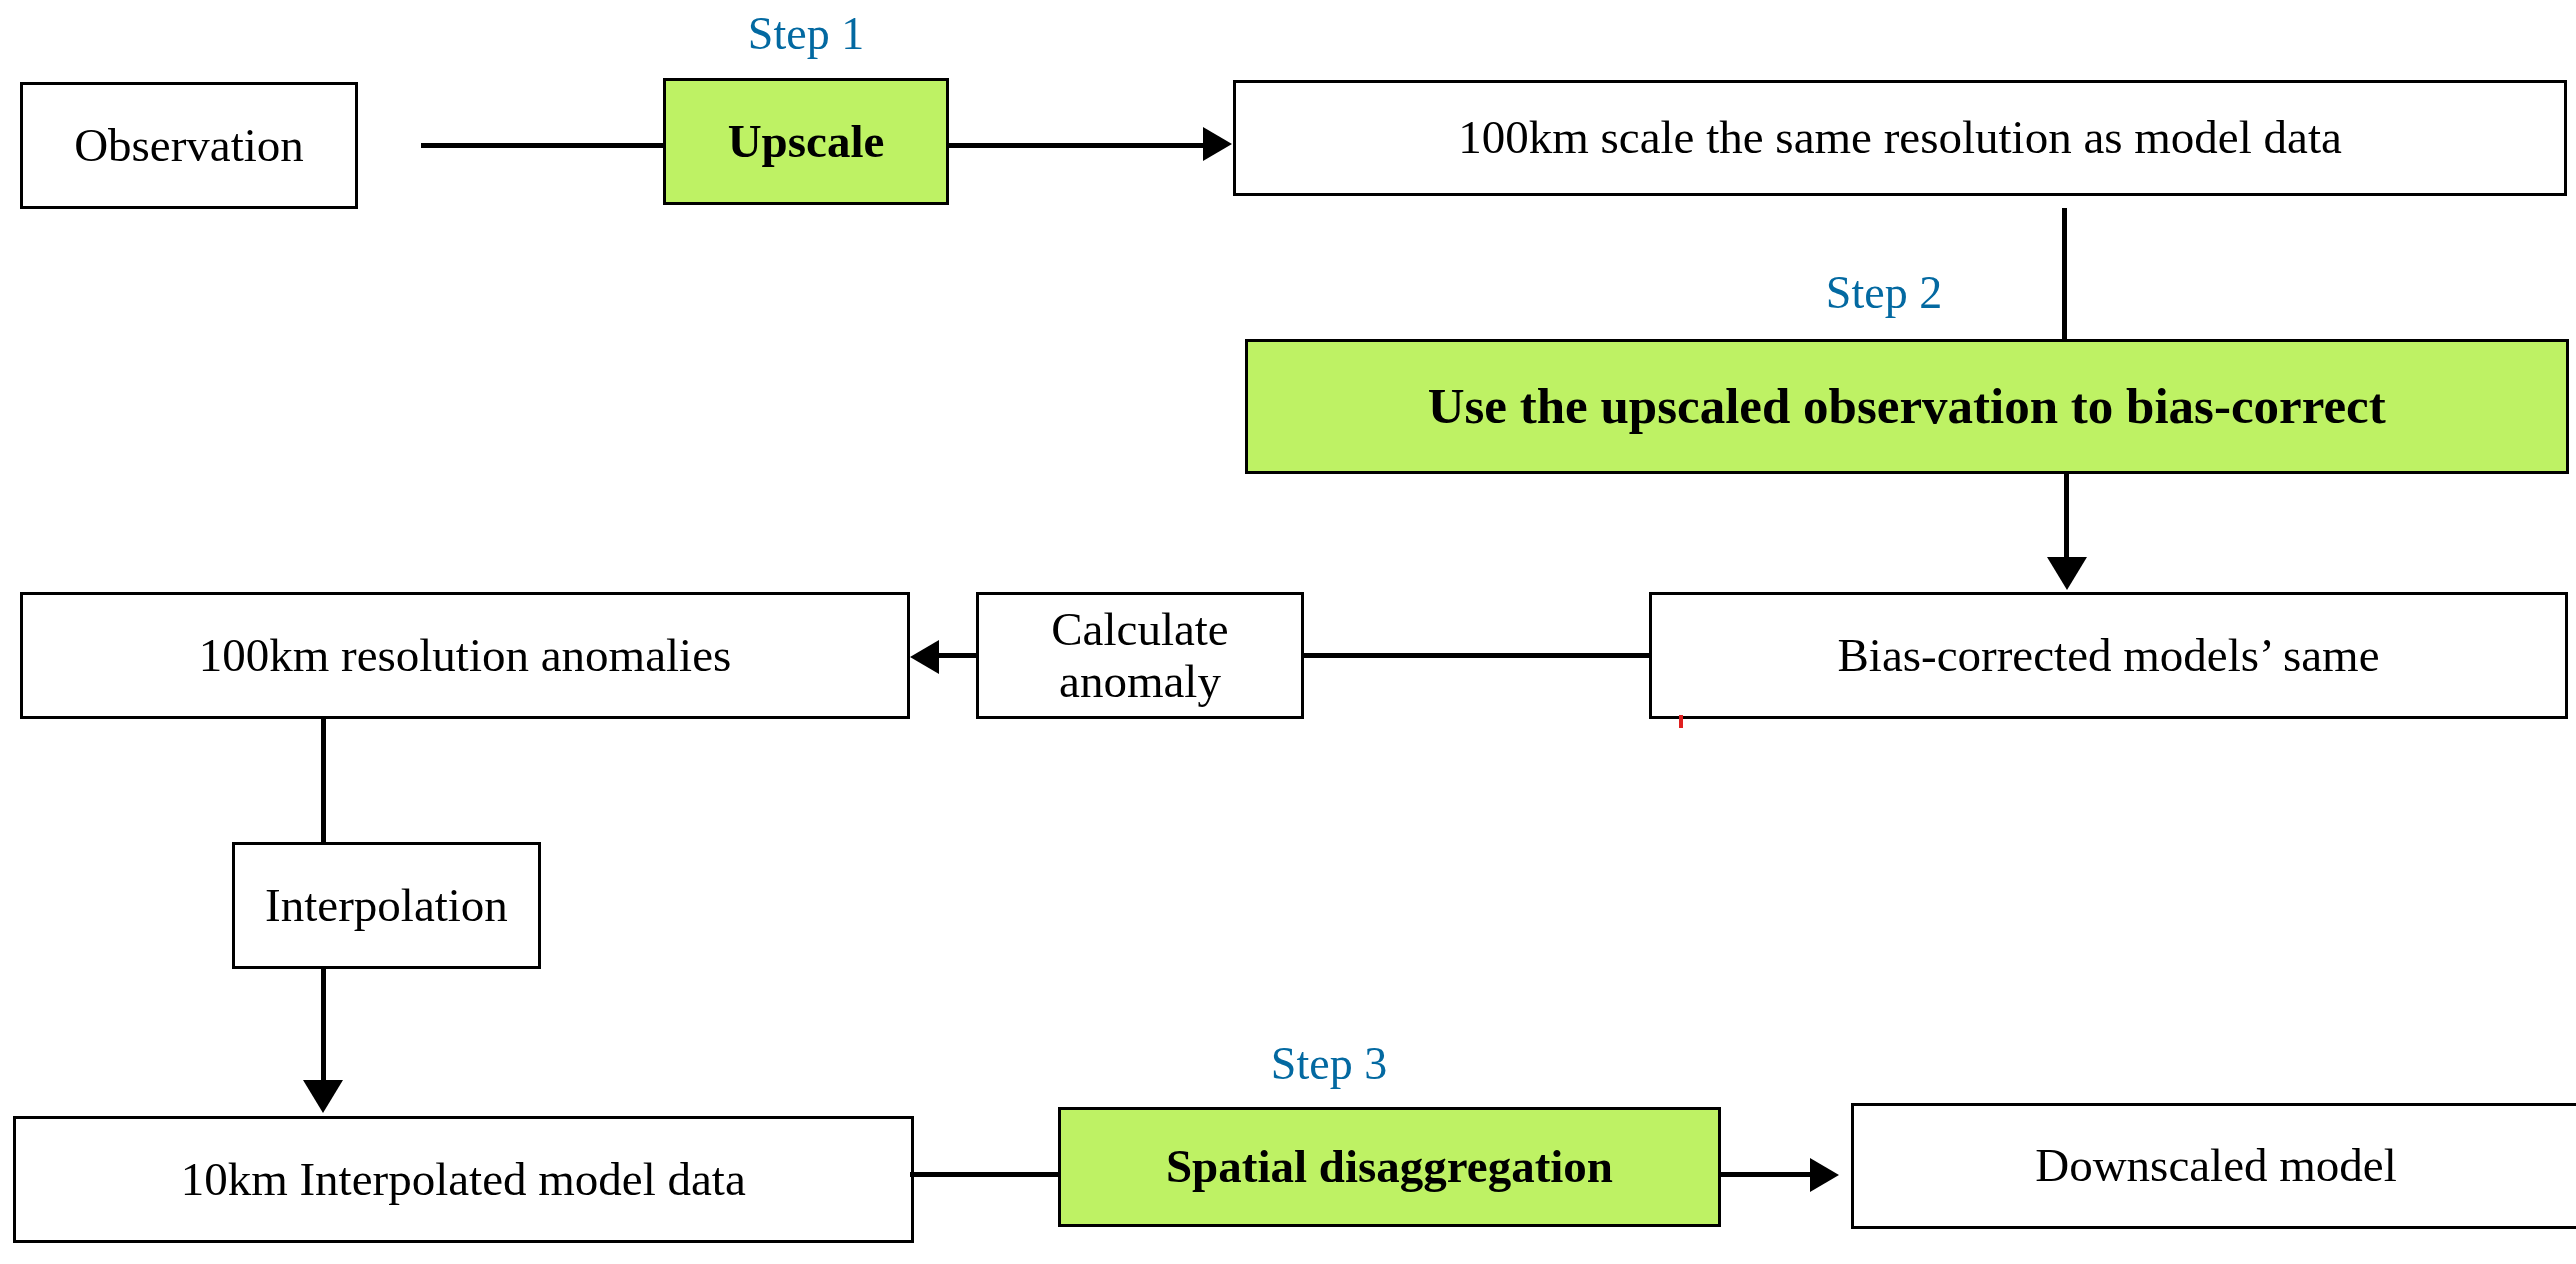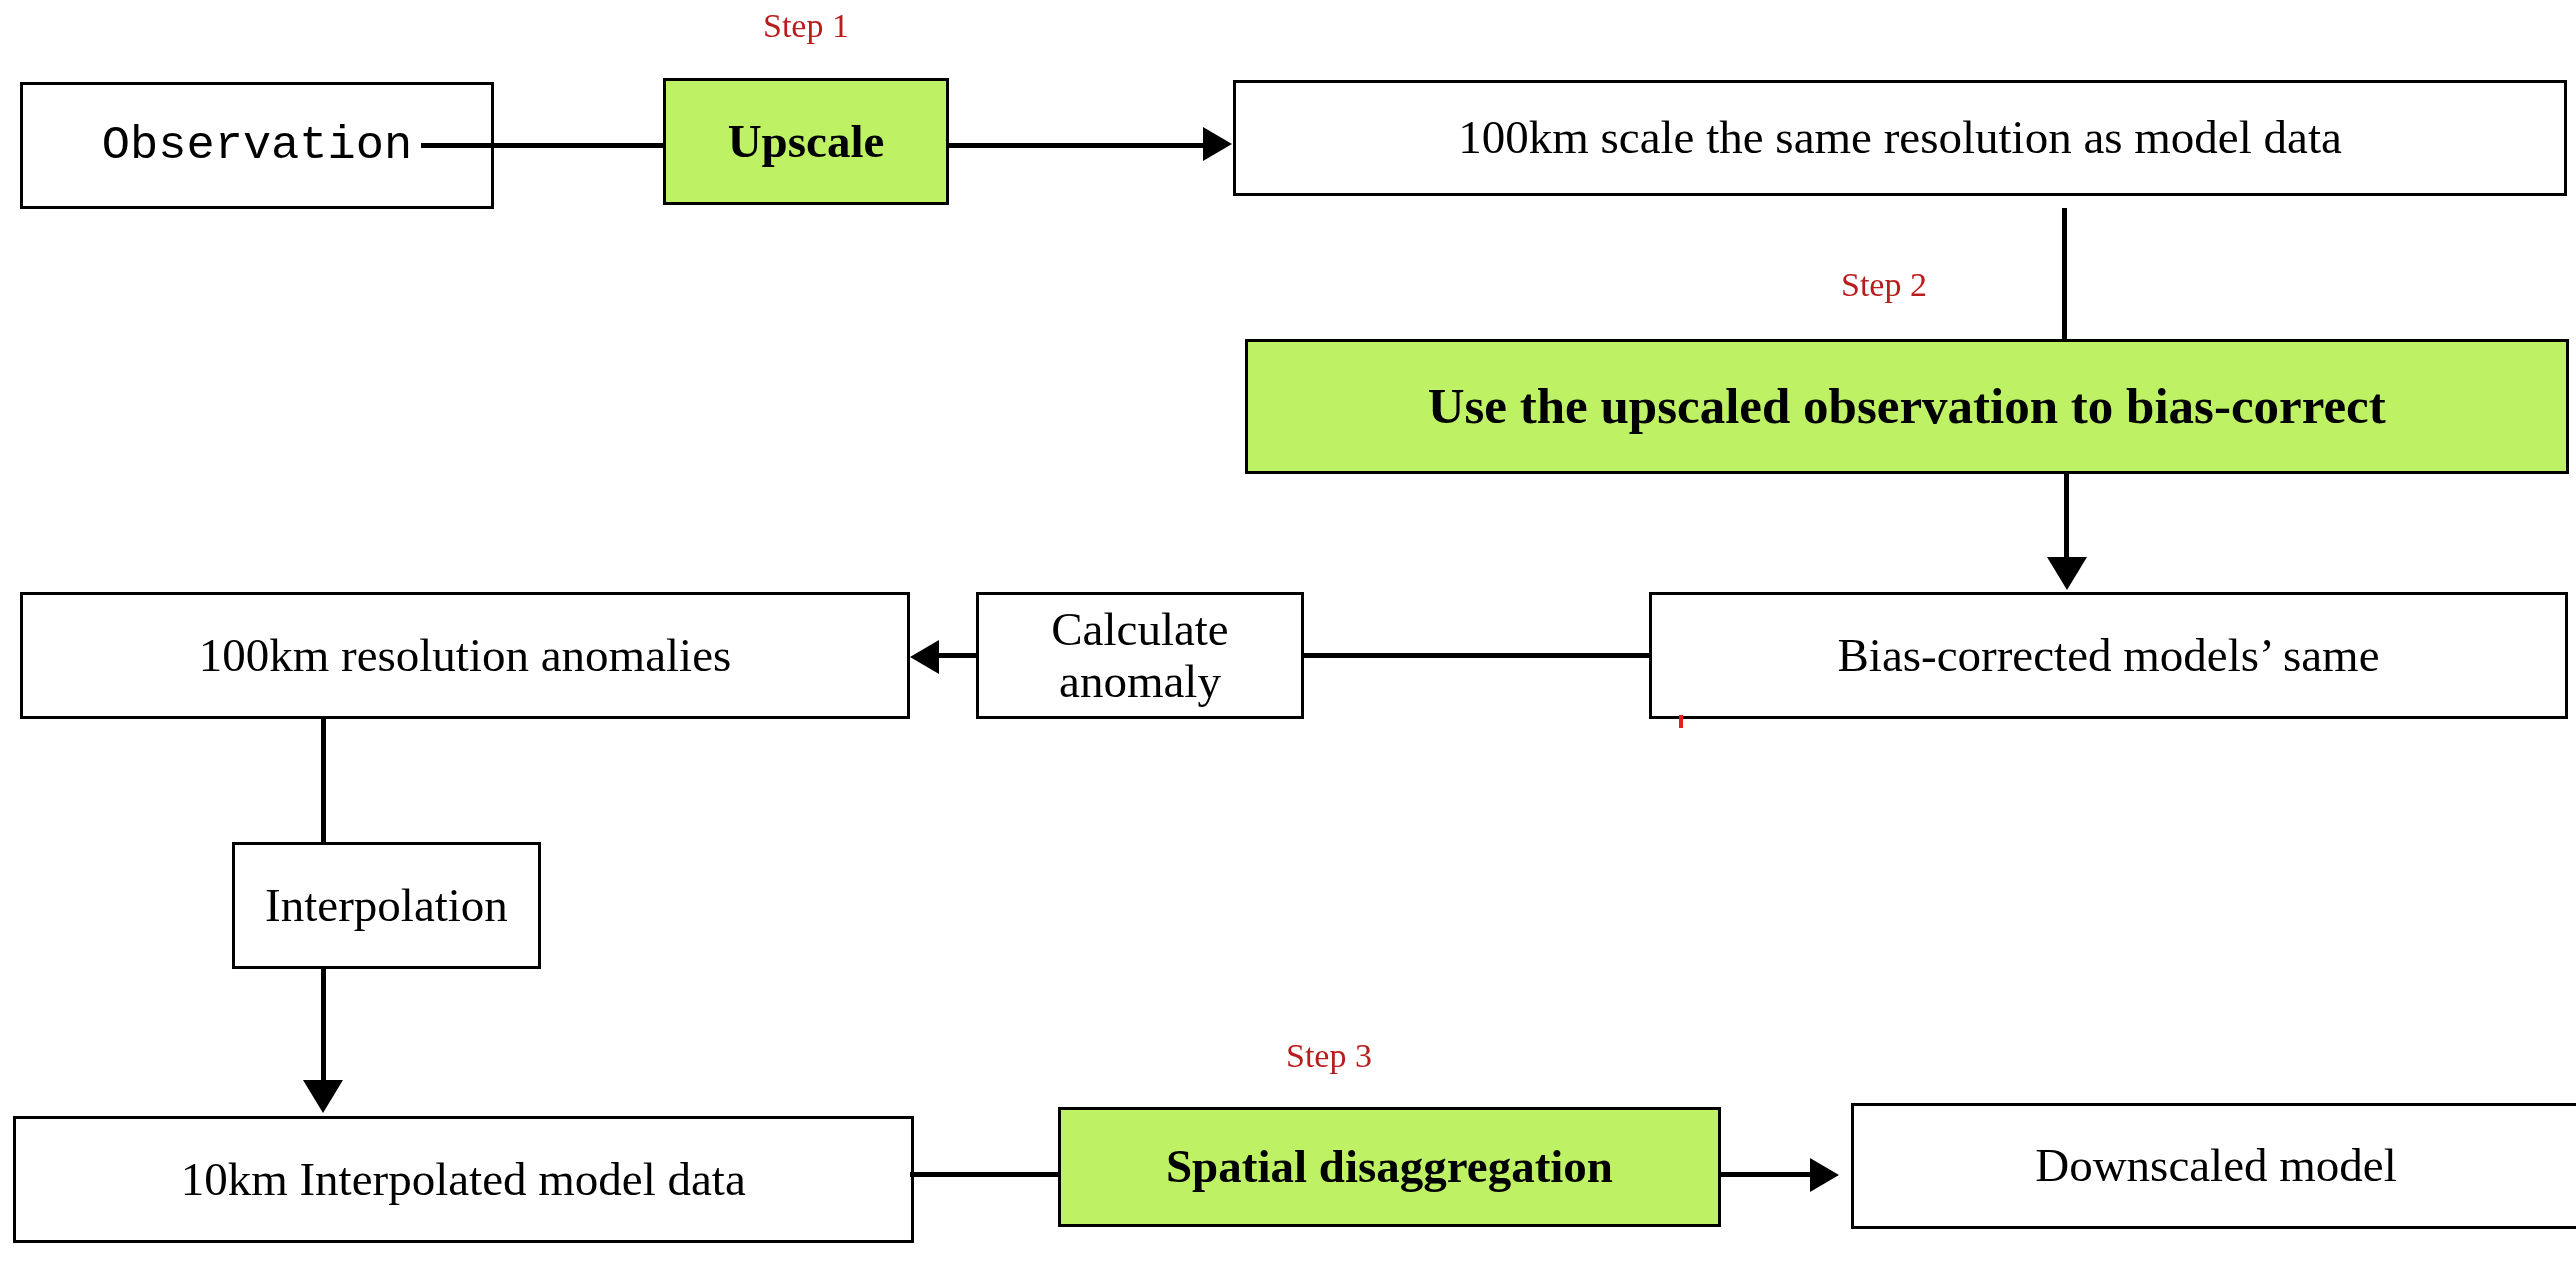"Step 1" .step-label { color: #b91c1c -> #0369a1; font-size: 34px -> 46px }
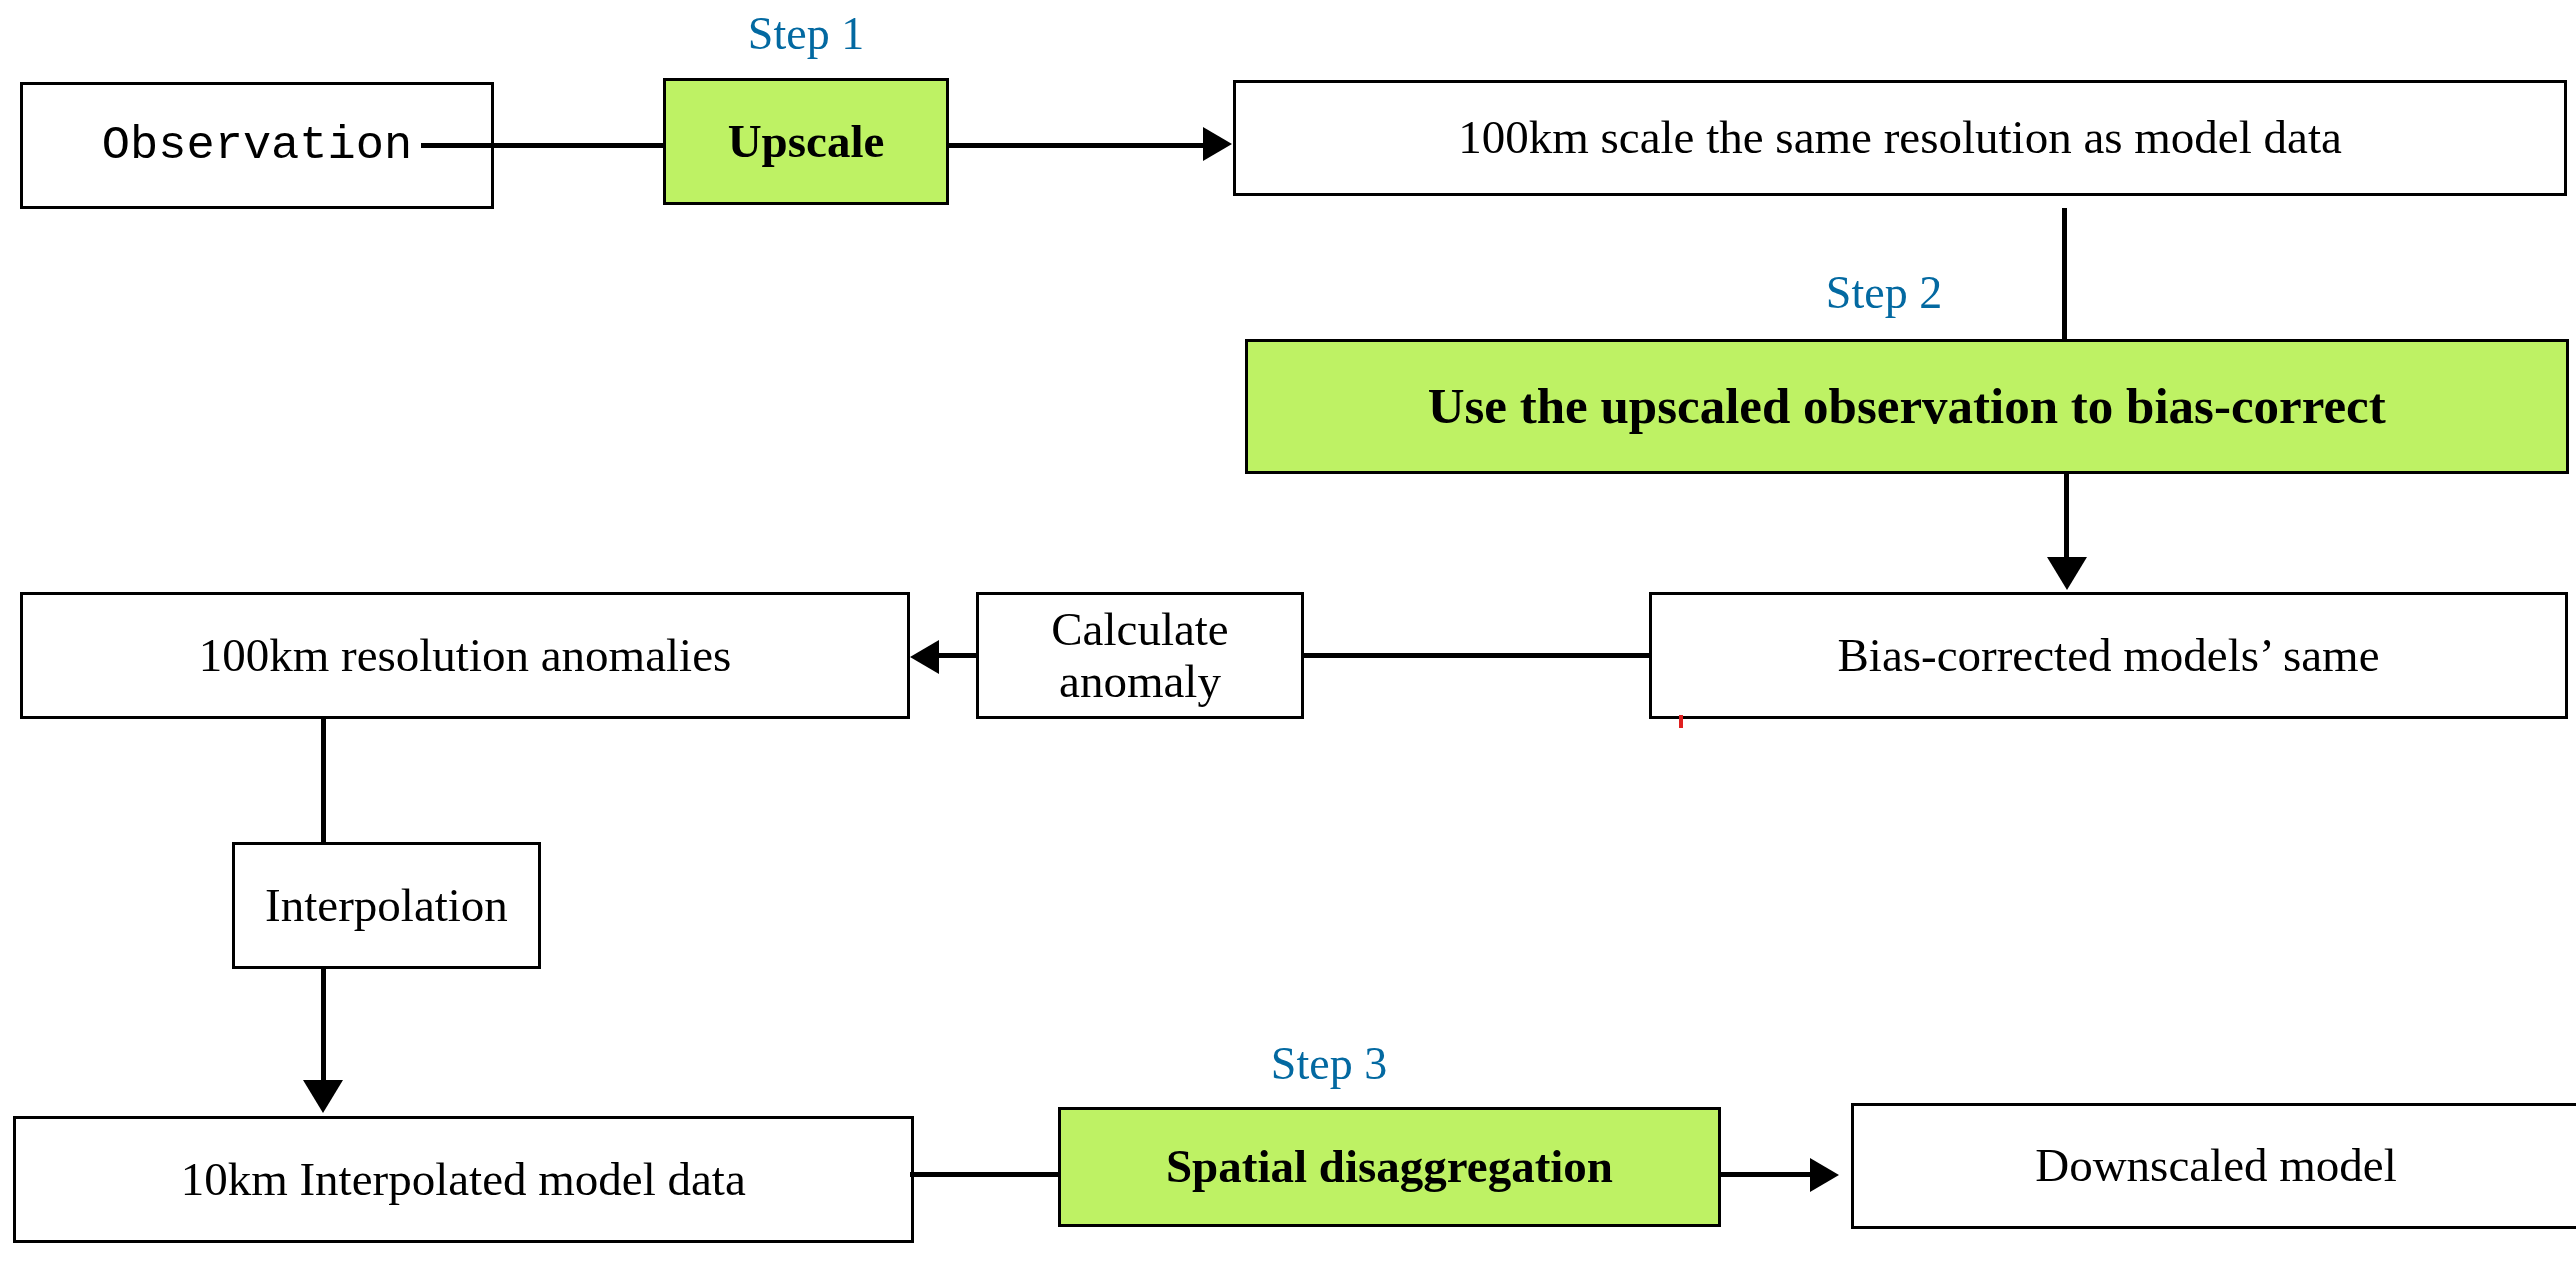"Observation" div.node { font-family: Liberation Mono, monospace -> none; width: 474px -> 338px }
